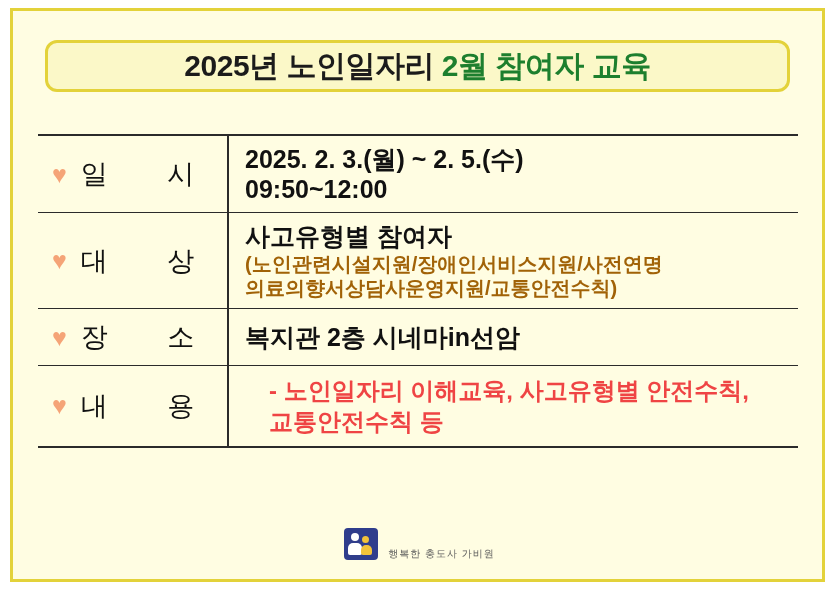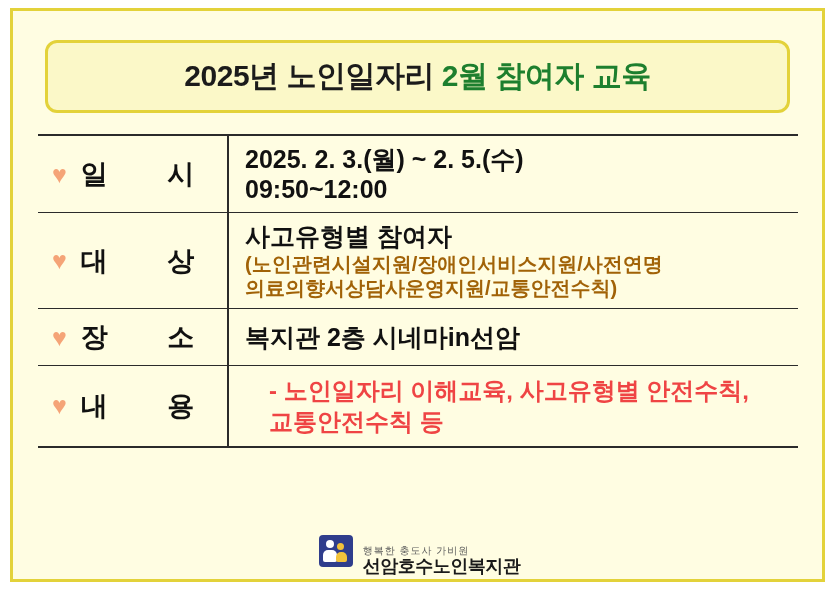"2025년 노인일자리 2월 참여자 교육" .title-box { height: 73px -> 52px }
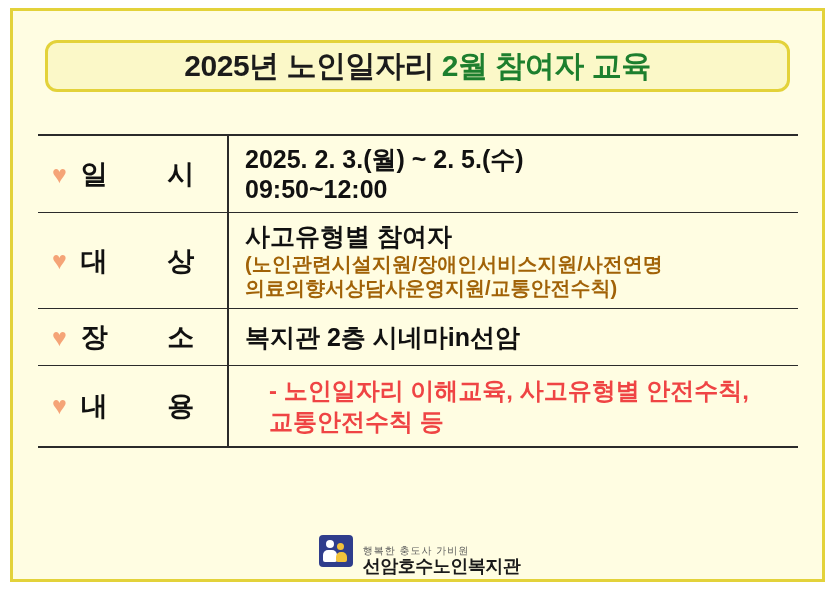"일 시" .label-kr { font-weight: bold -> normal }
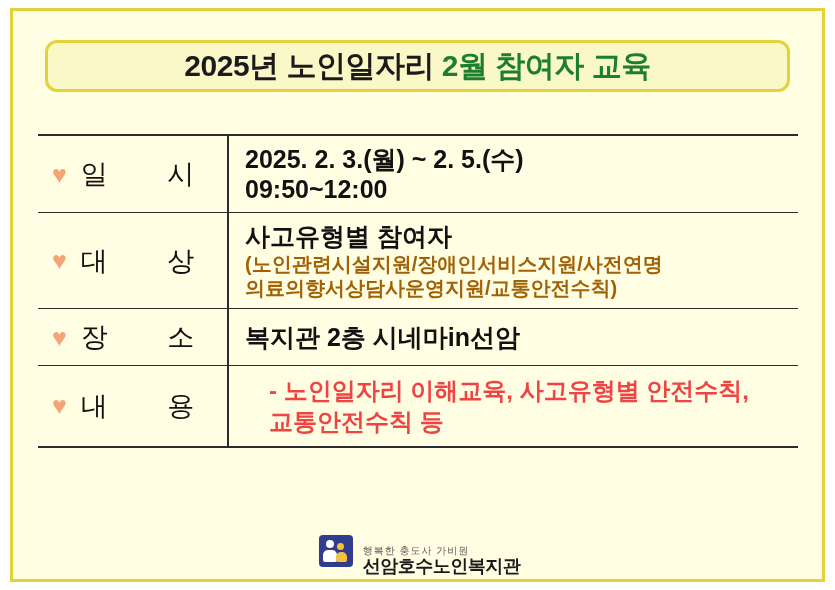"선암호수노인복지관" div.logo-main { html: <div>선암호수노인복지관</div> -> none }
